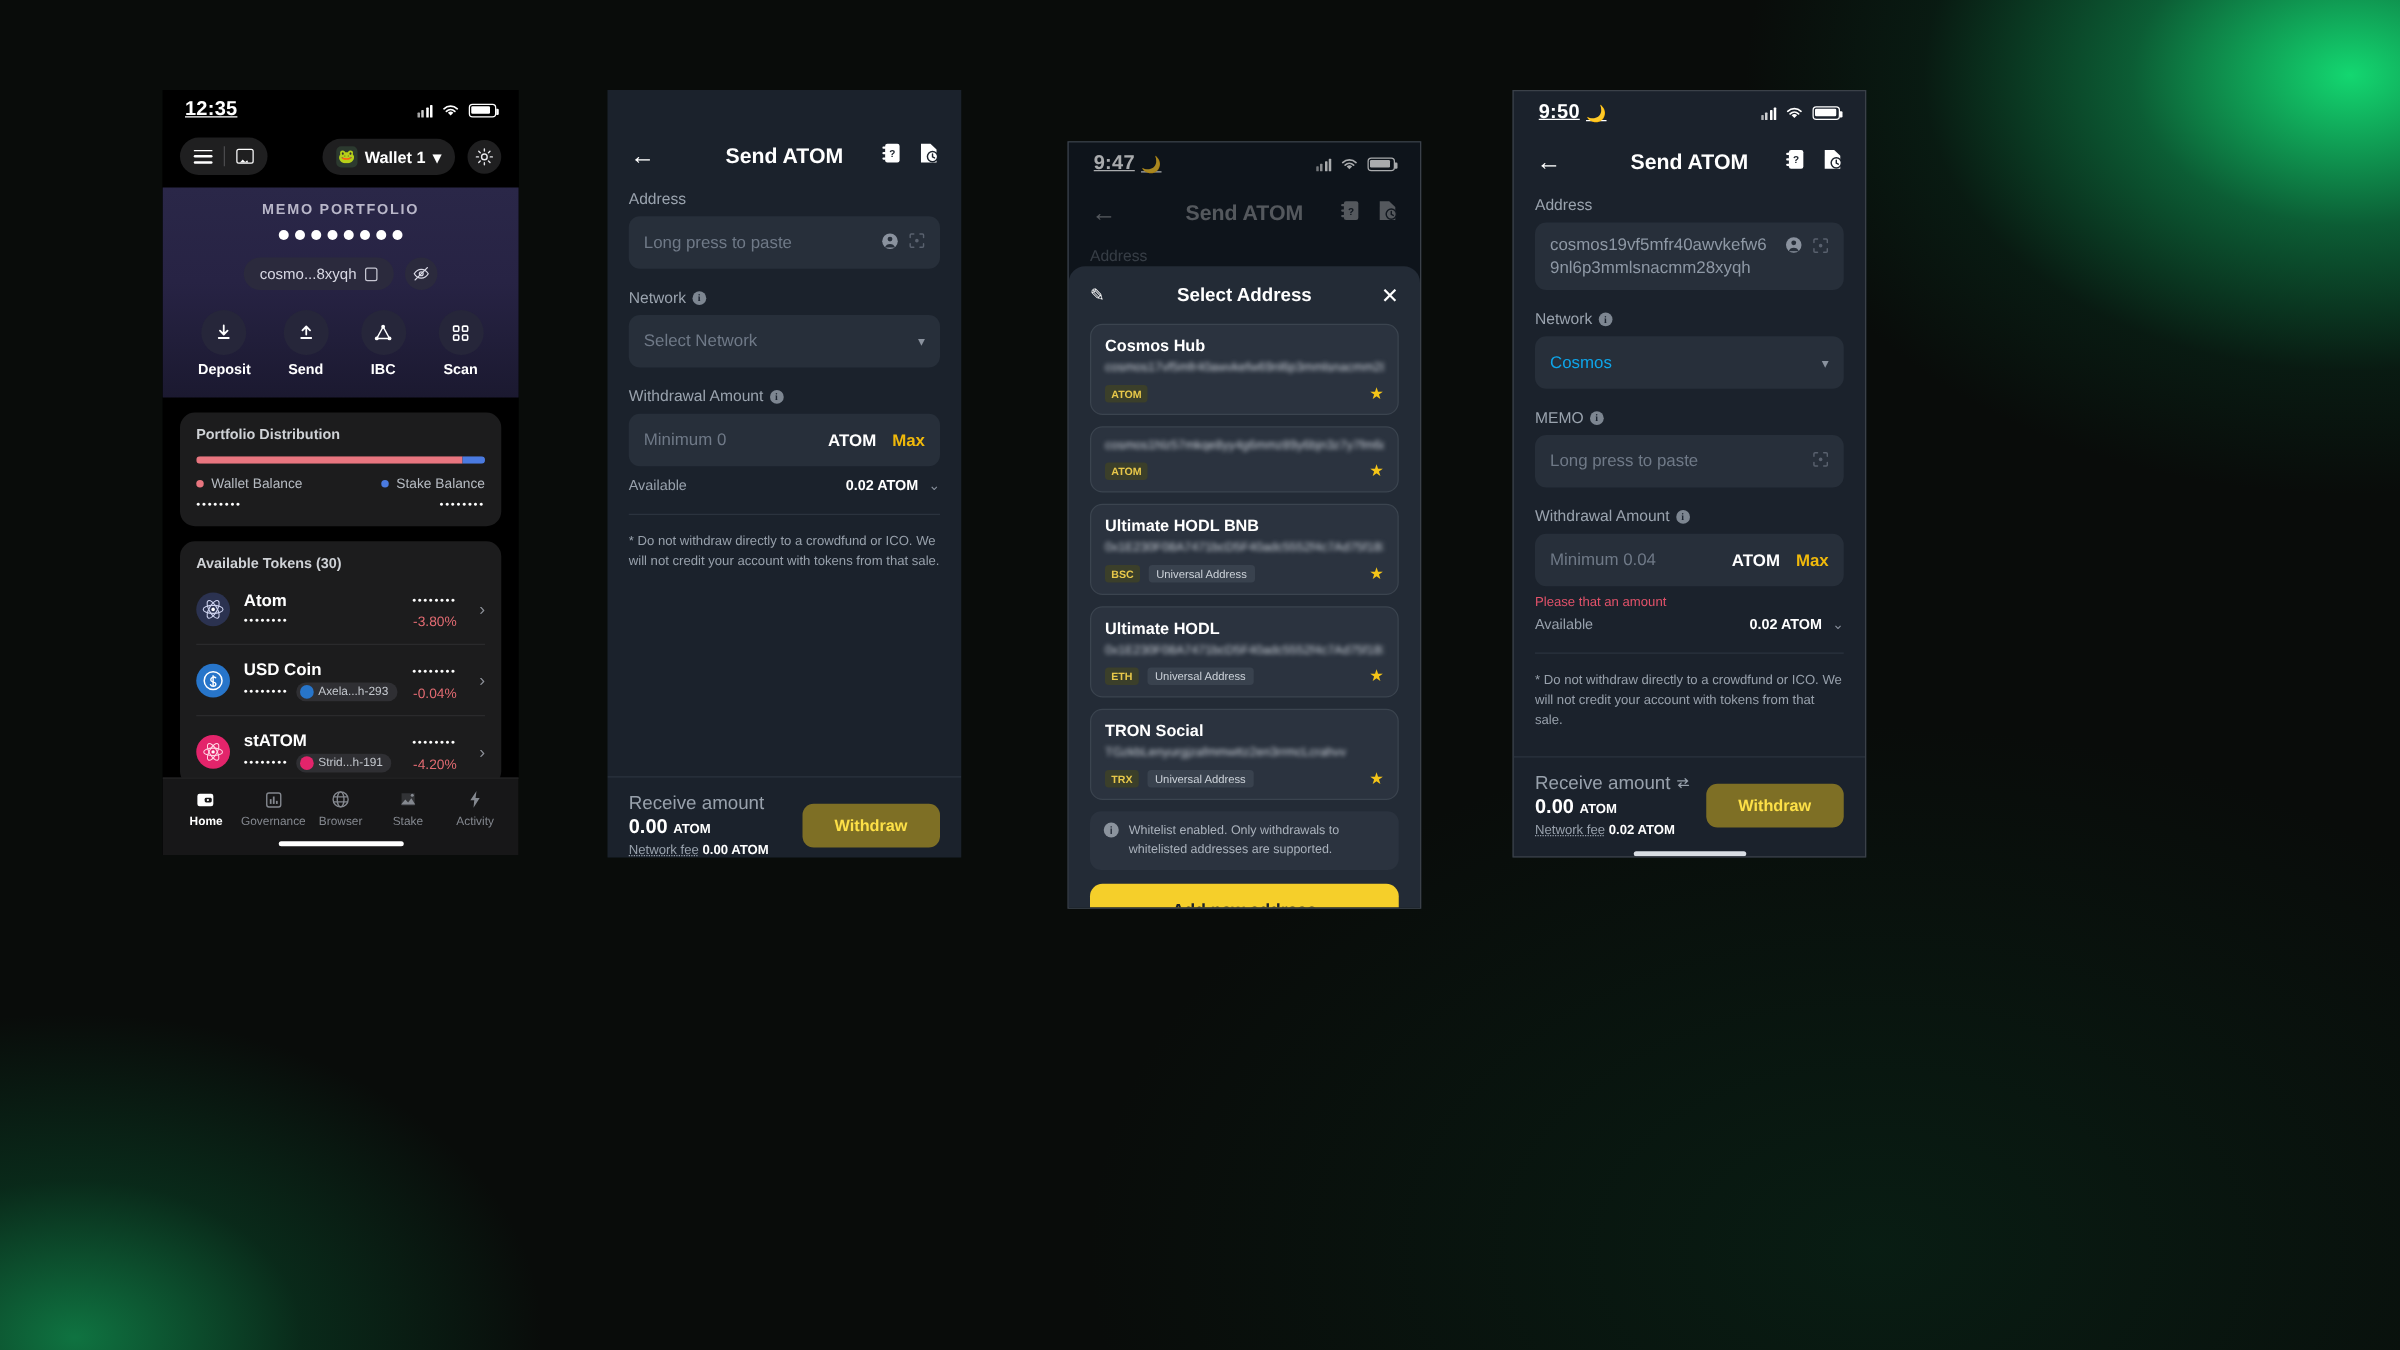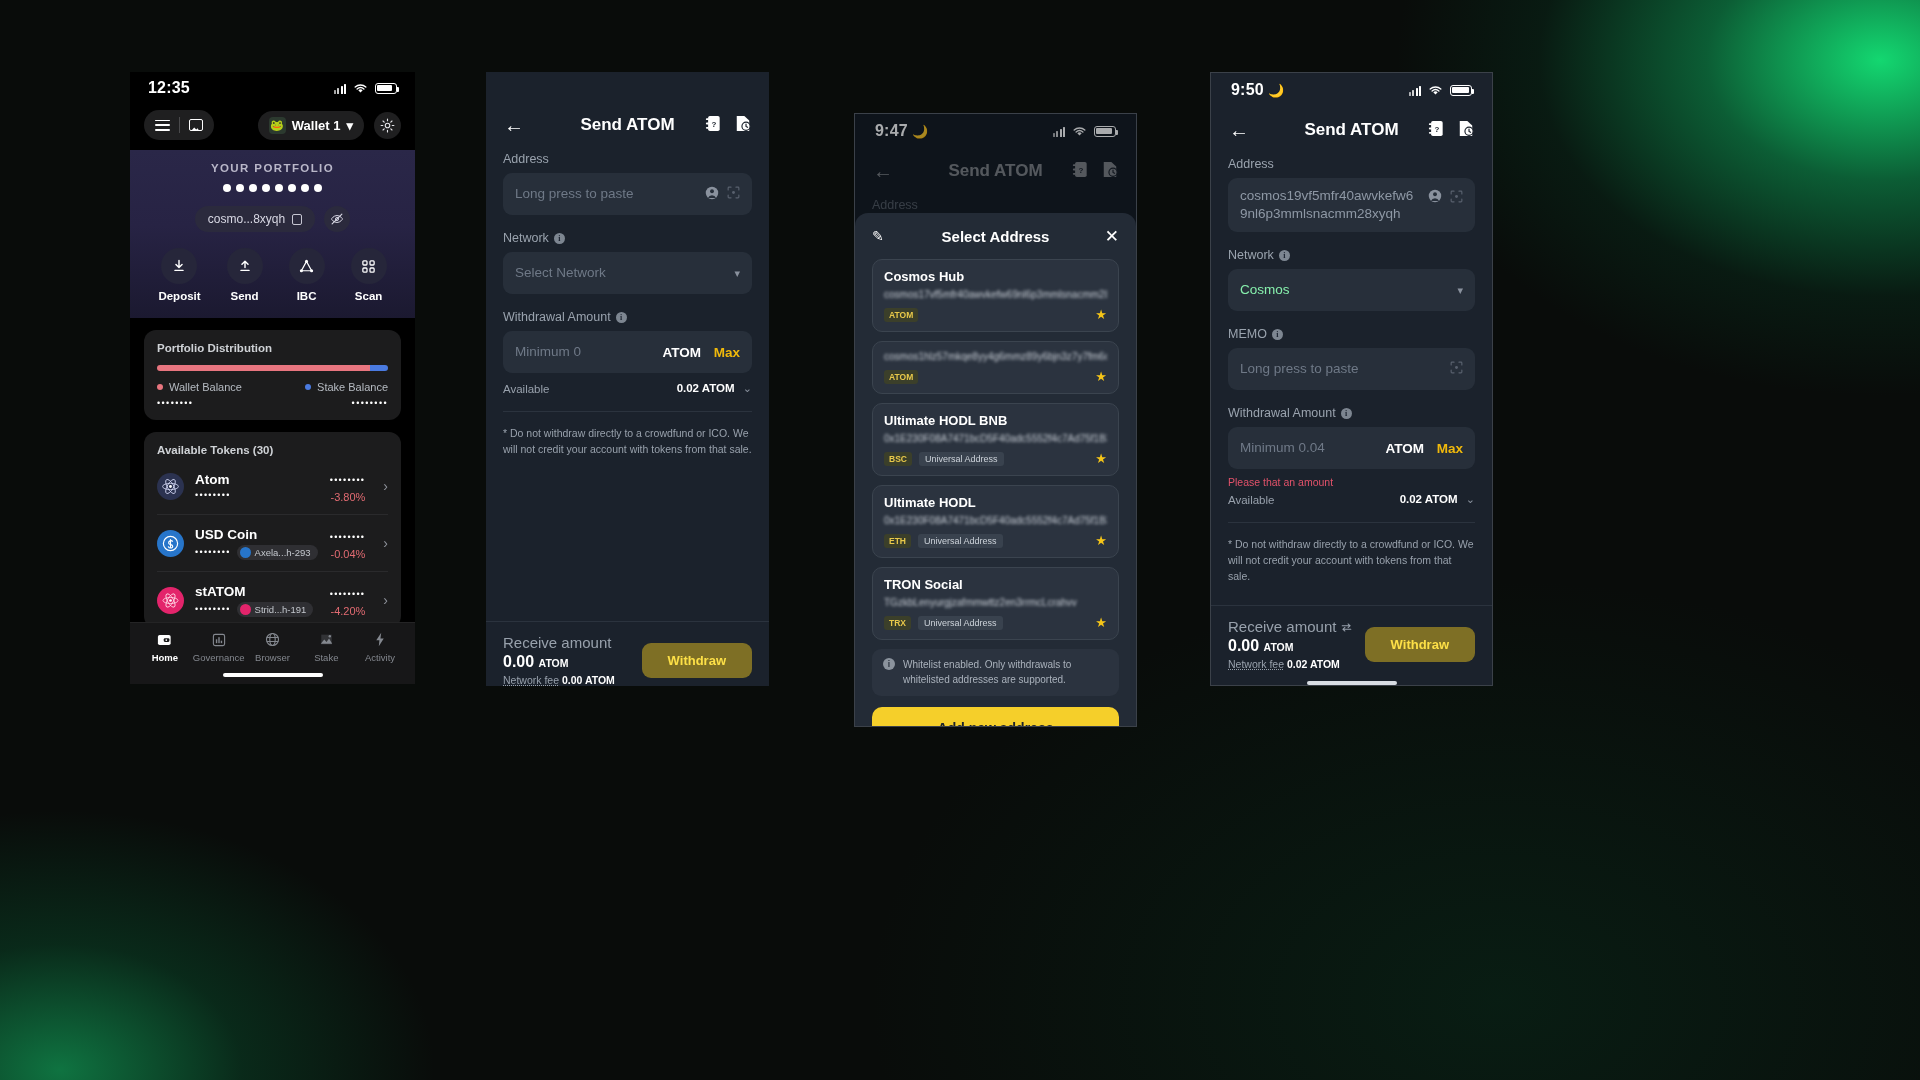"12:35" .sb-time { text-decoration: none -> underline }
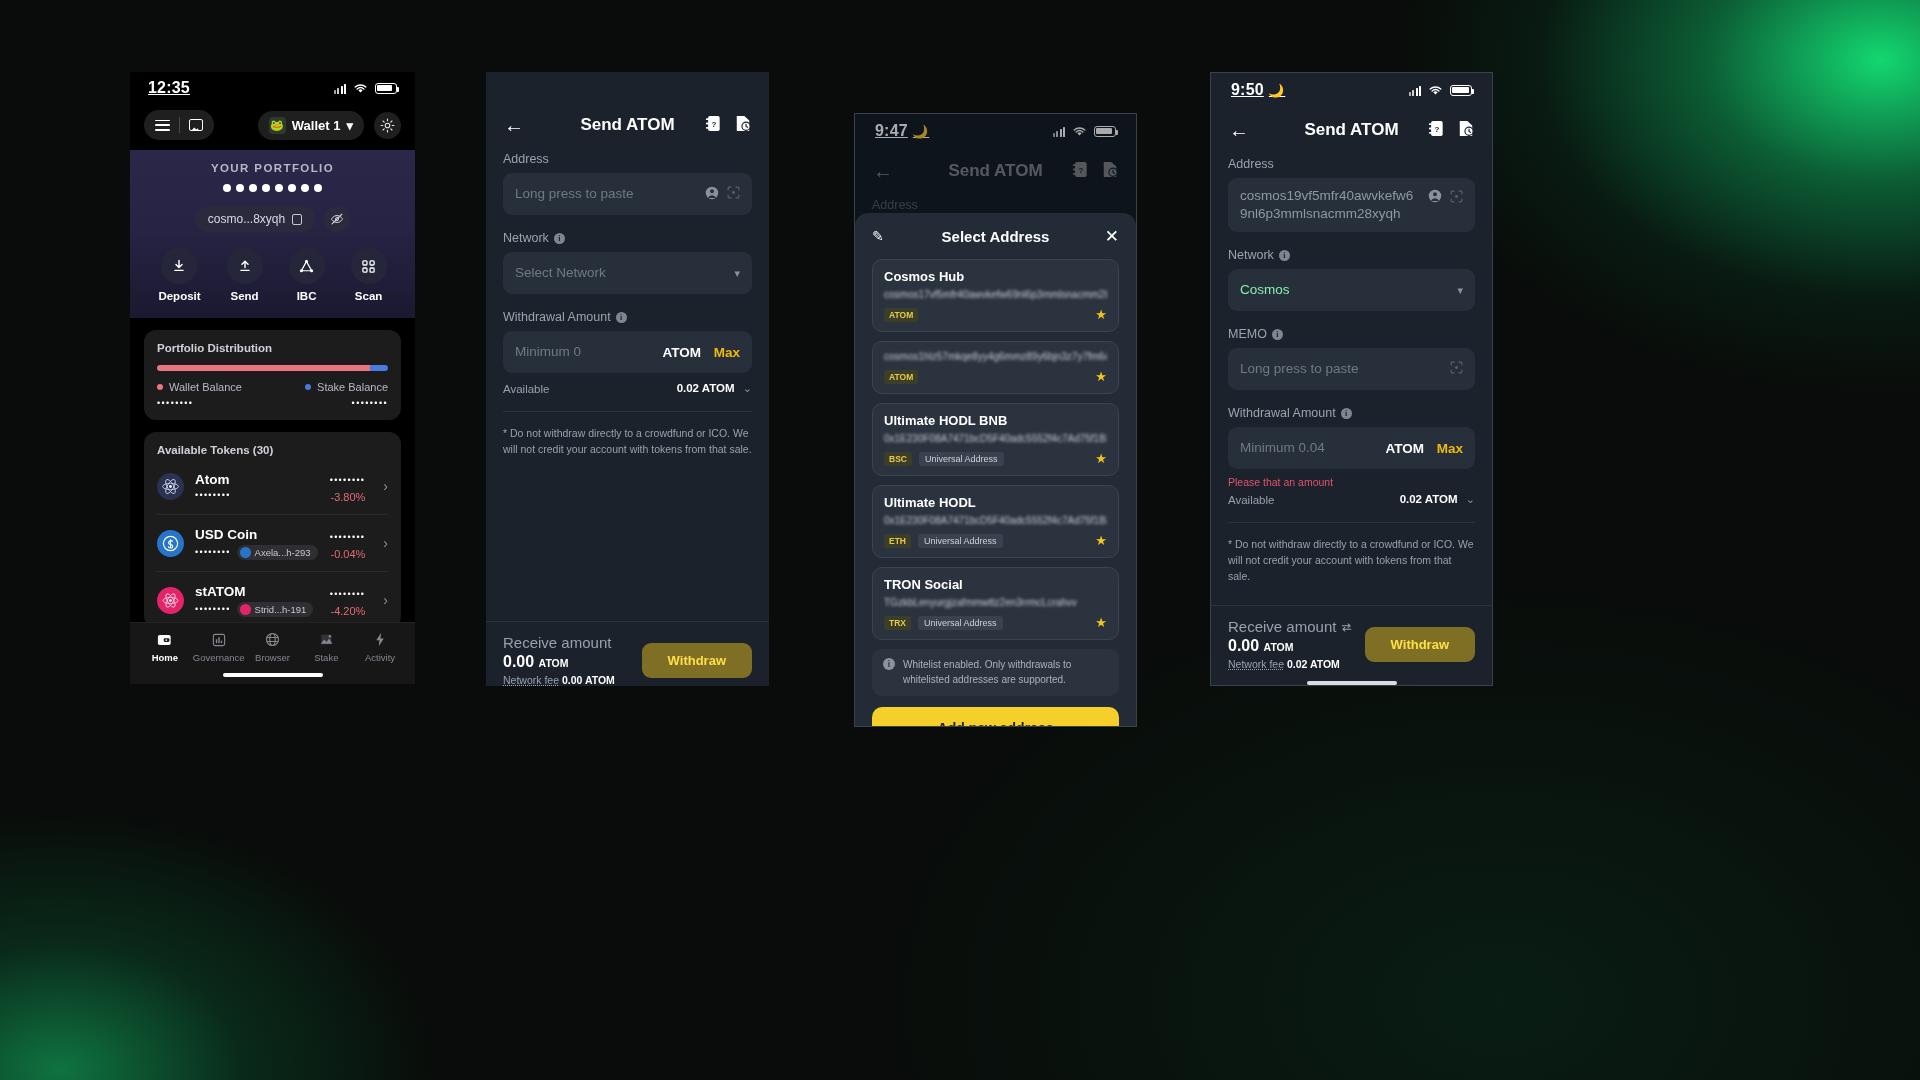"YOUR PORTFOLIO" div.portfolio-title { text: YOUR -> MEMO }
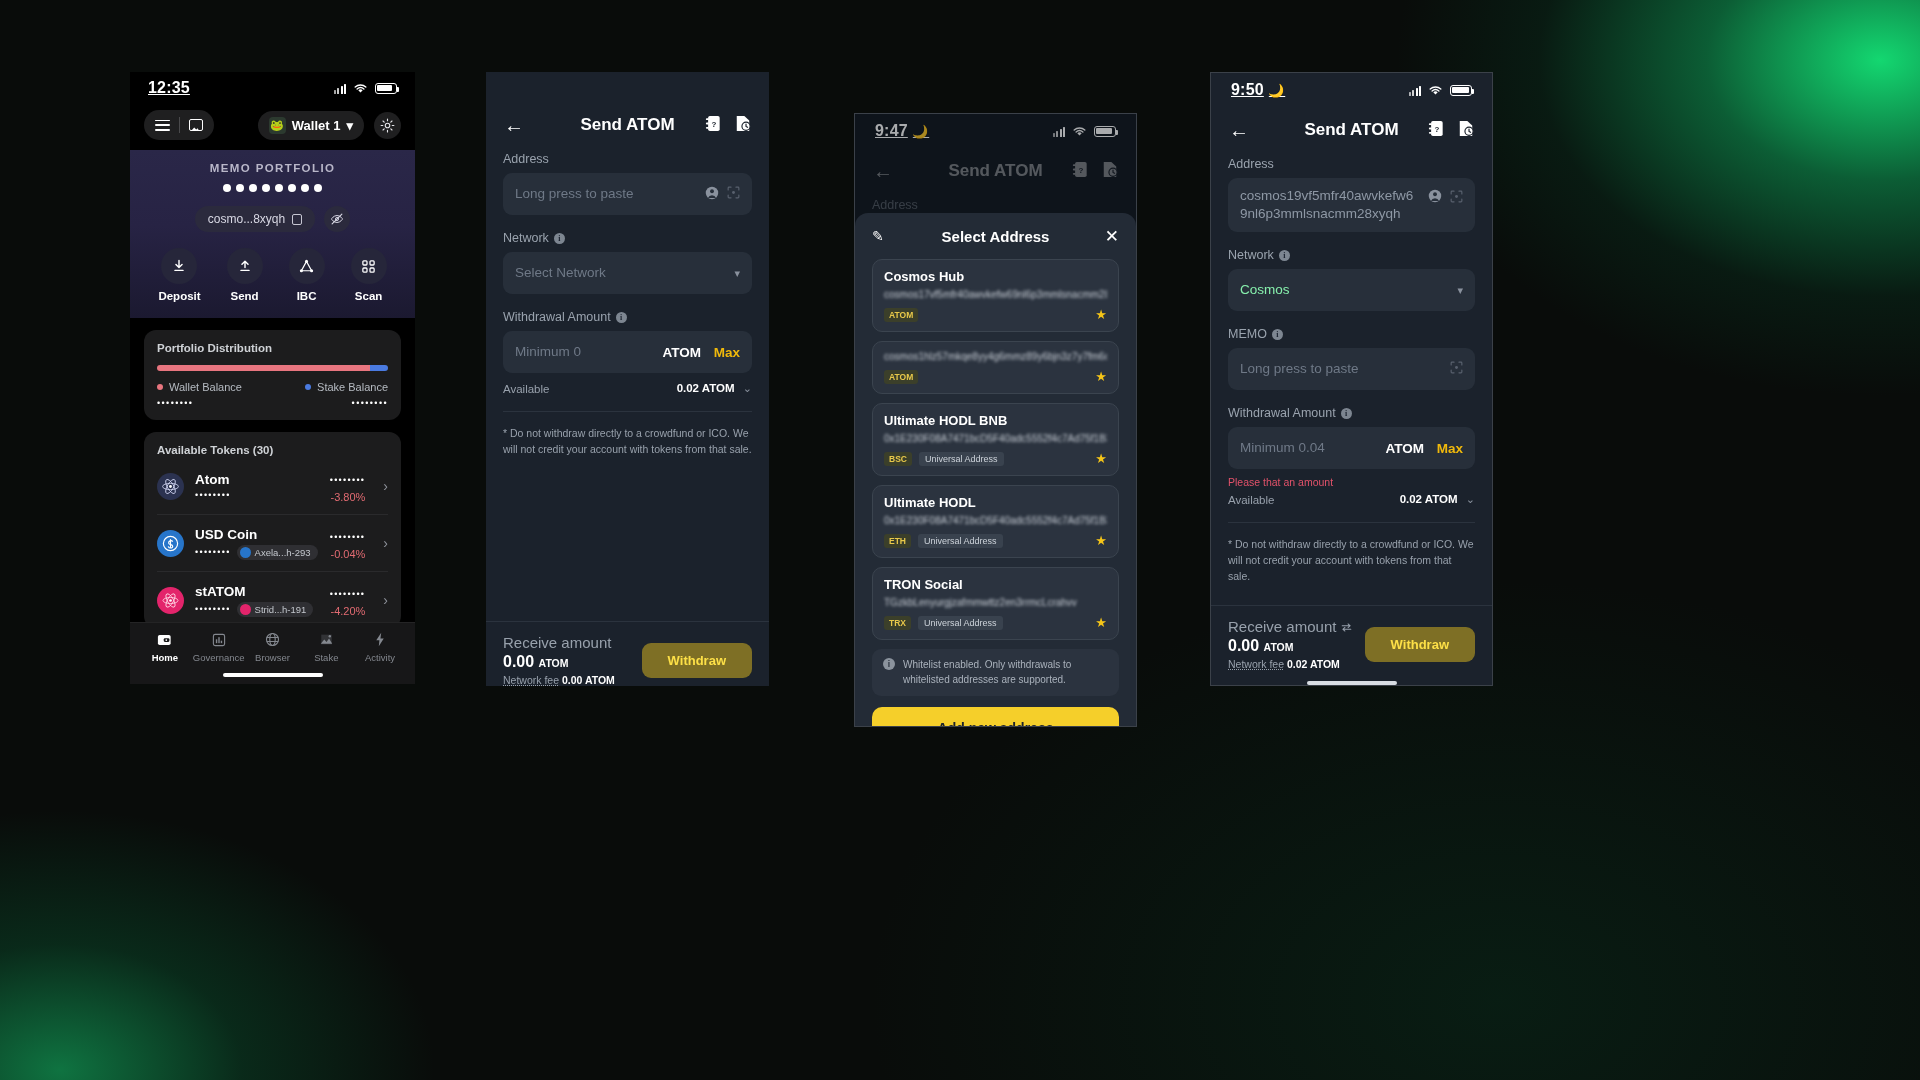"Cosmos" span.val { color: #86efac -> #0ea5e9 }
